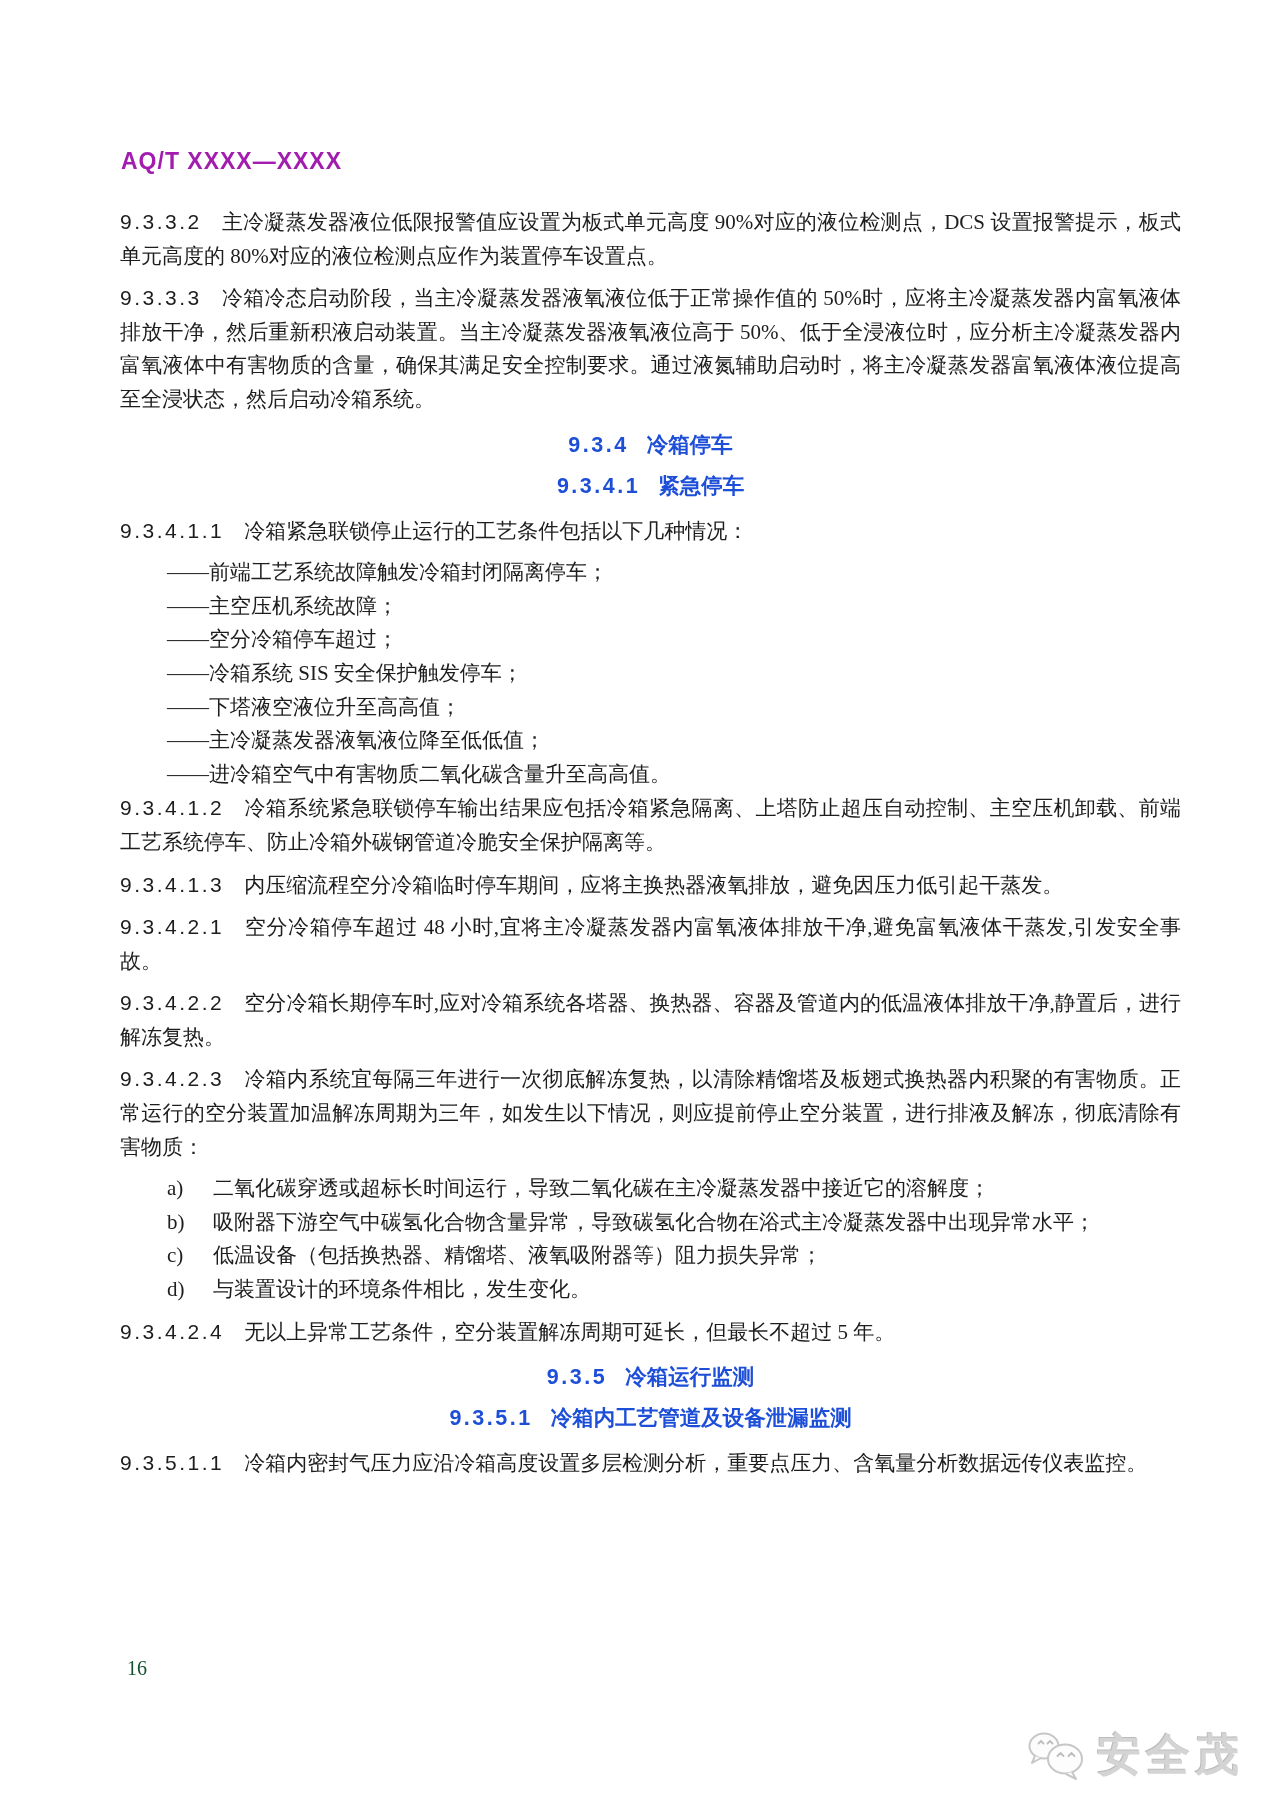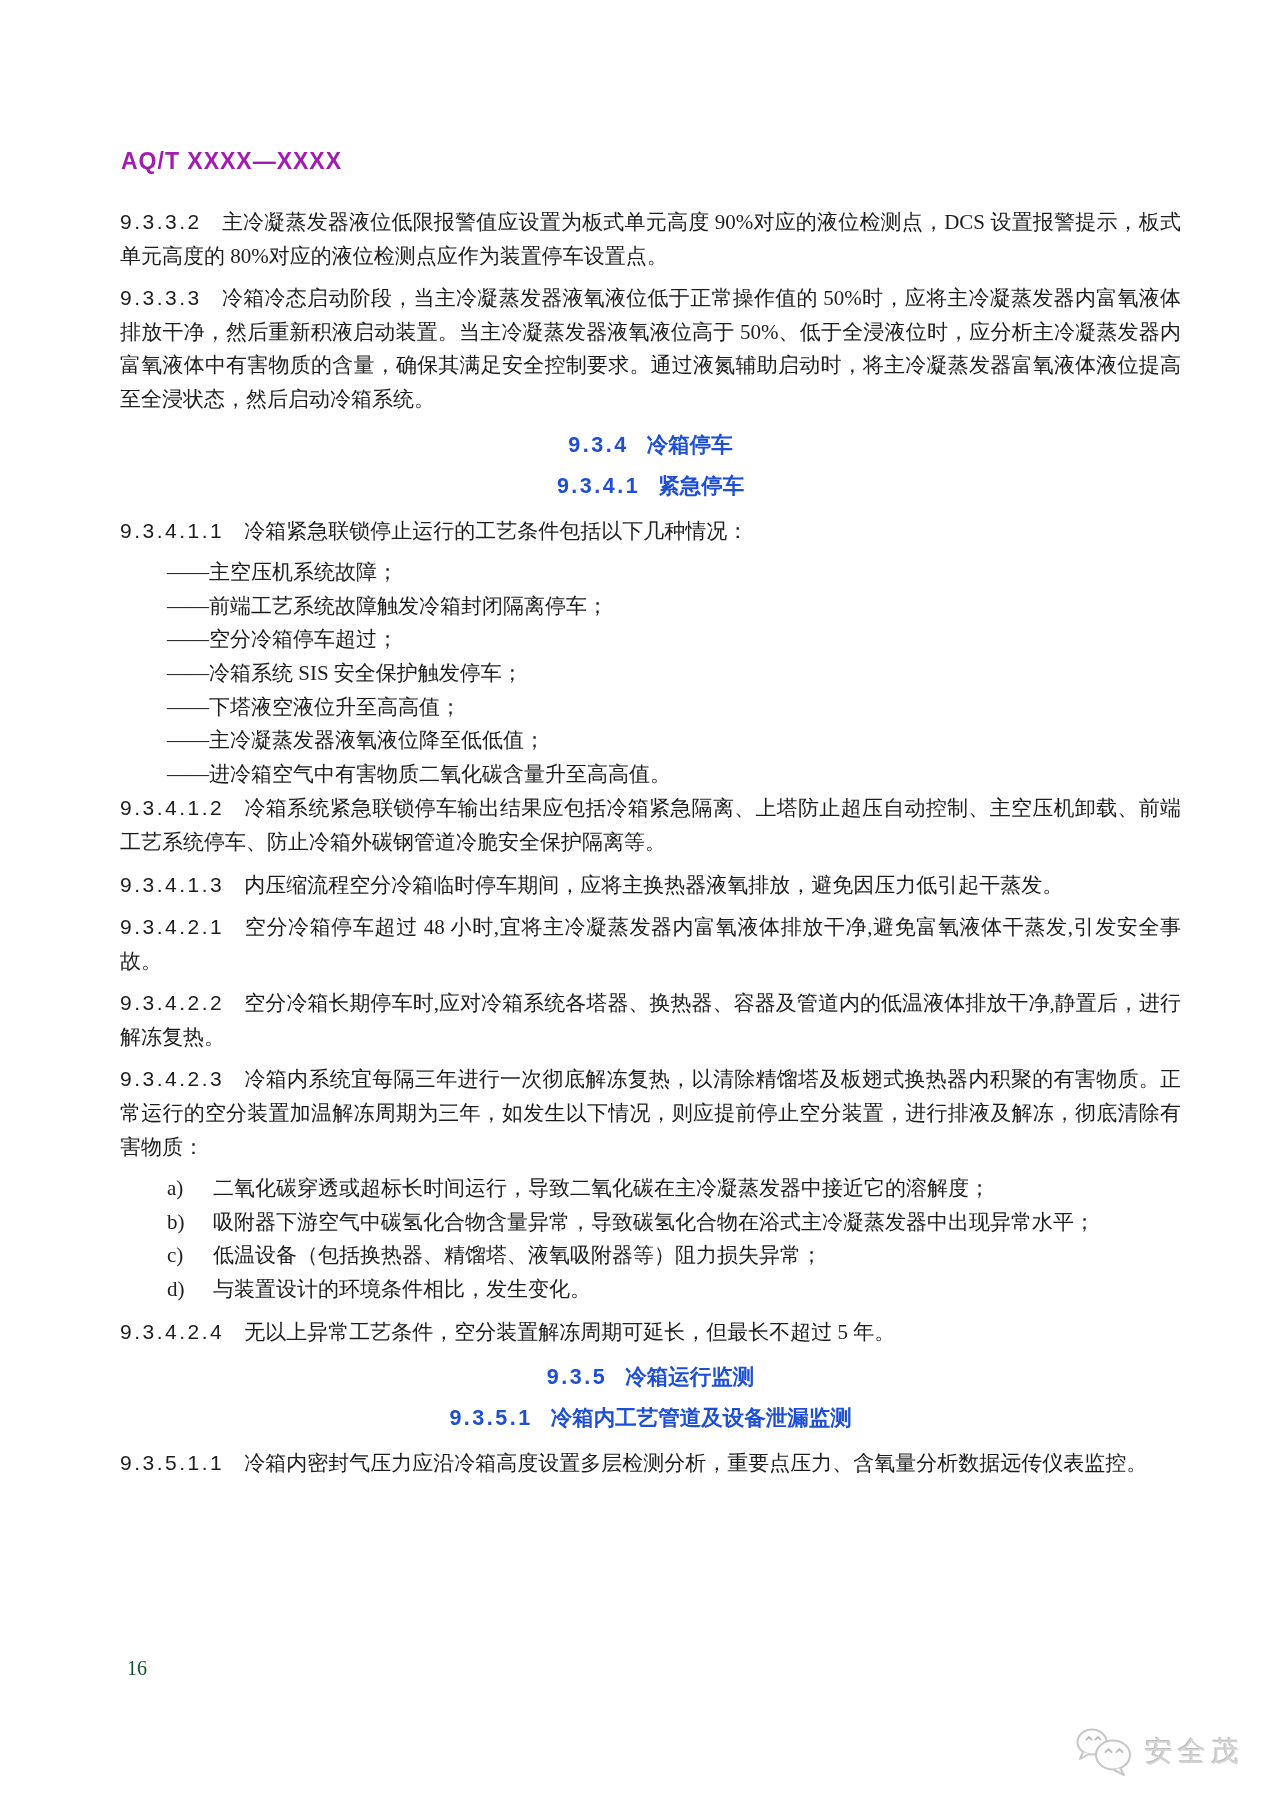"——主空压机系统故障；" p.dash-item { order: before "——前端工艺系统故障触发冷箱封闭隔离停车；" -> after "——前端工艺系统故障触发冷箱封闭隔离停车；" }
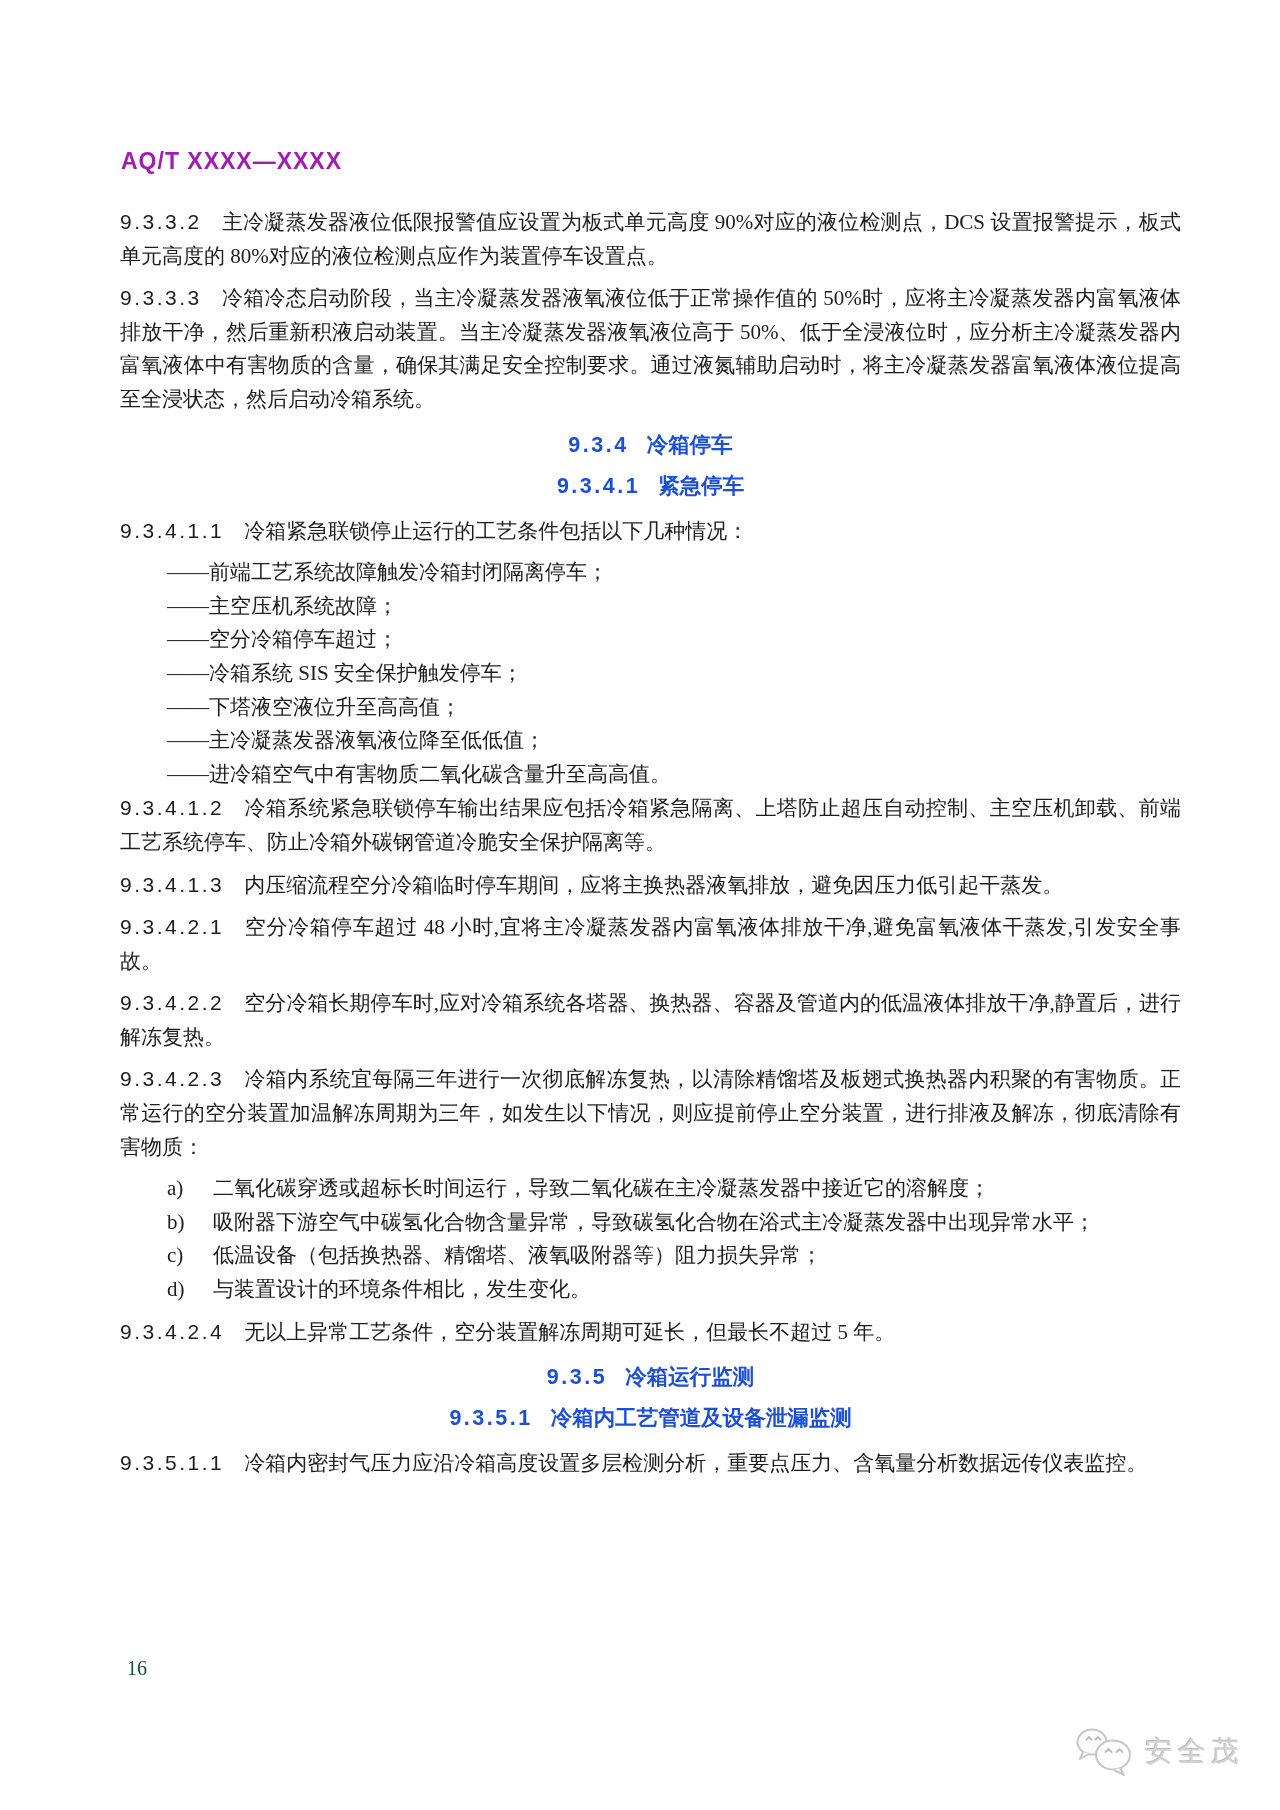"安全茂" .watermark-text { font-size: 28px -> 44px; font-weight: 400 -> 700 }
